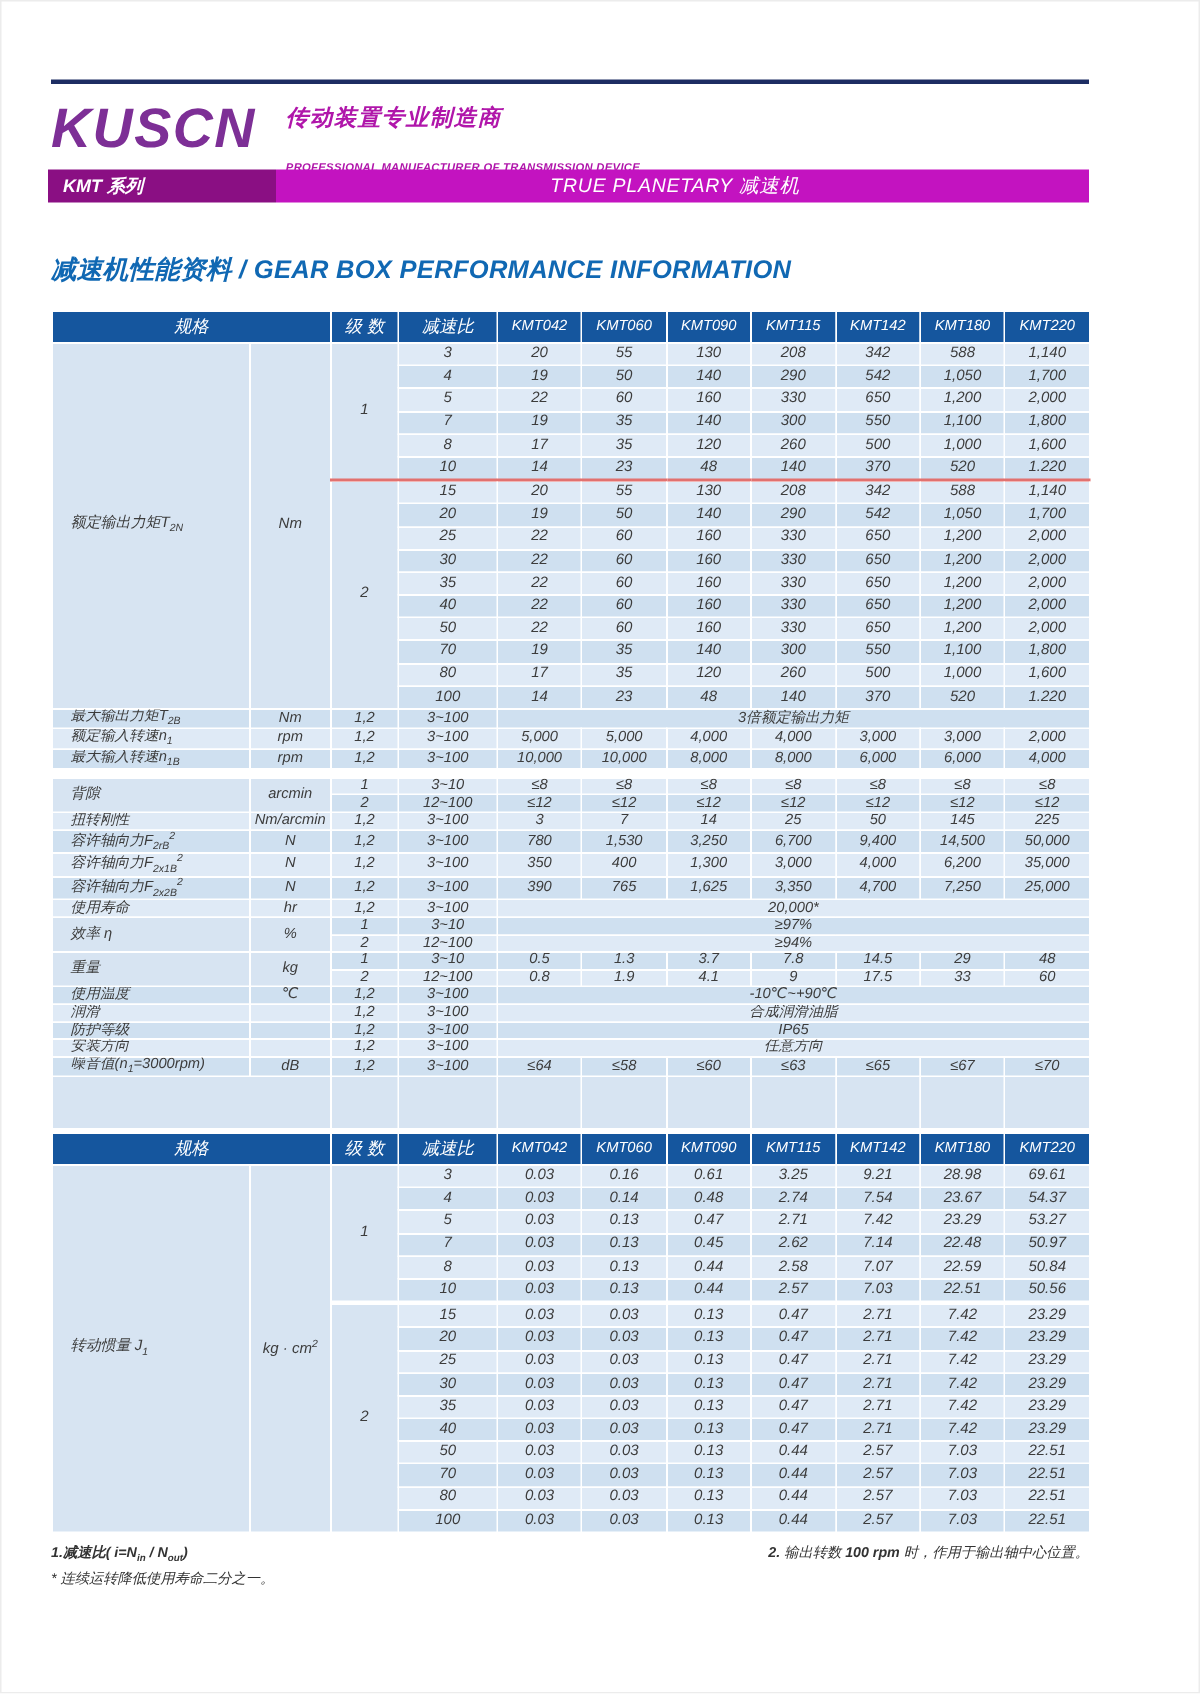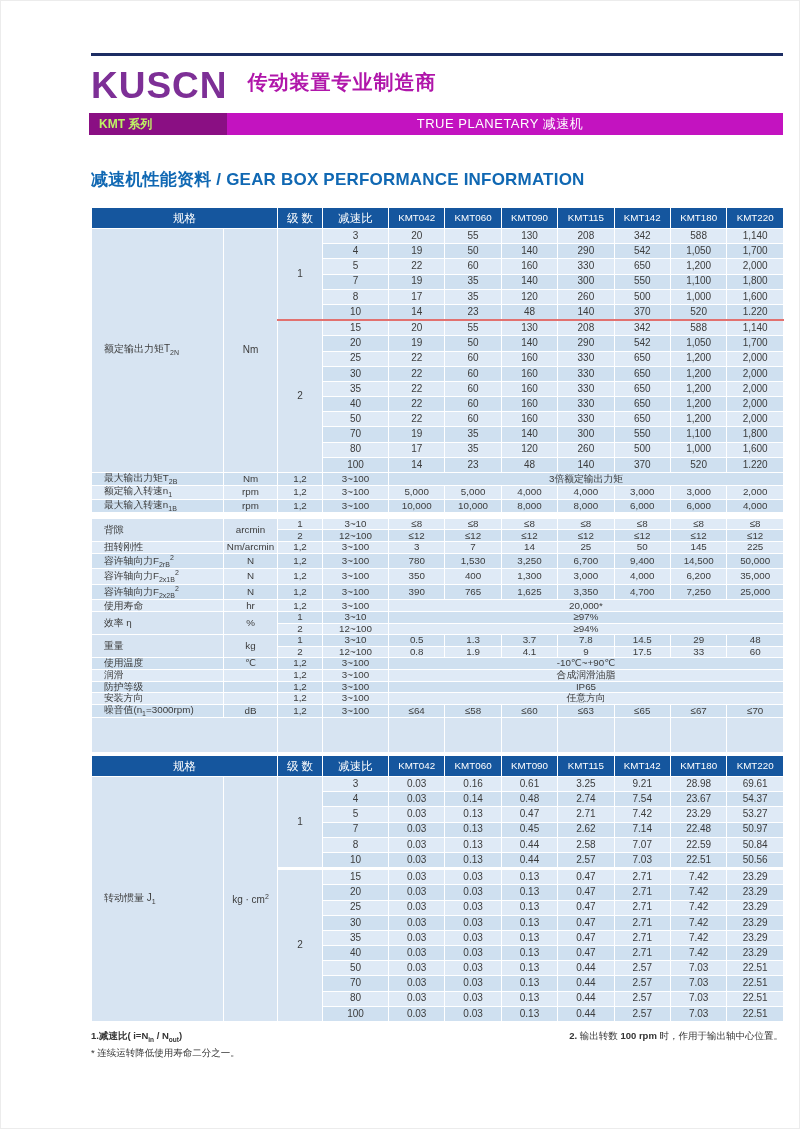"KUSCN" .inner { font-style: none -> italic; padding: 52px 43px 0 90px -> 52px 43px 0 33px }
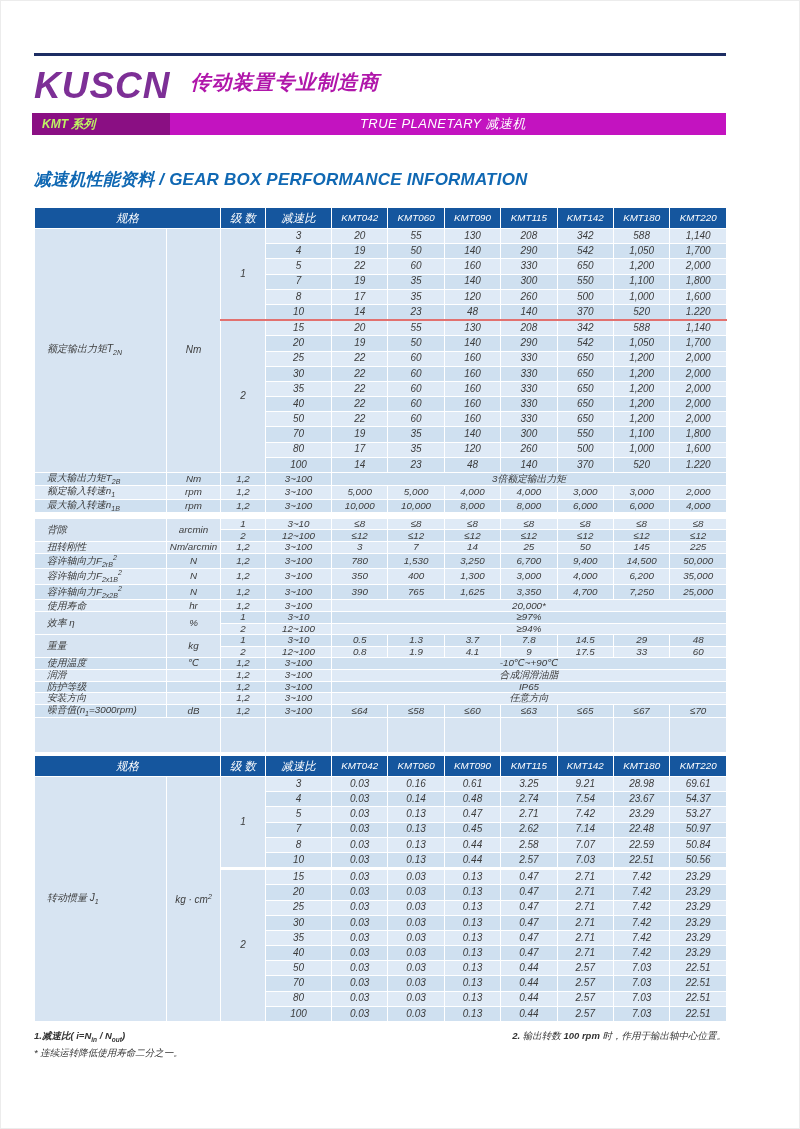"传动装置专业制造商" .tag-cn { font-size: 20px -> 15px }
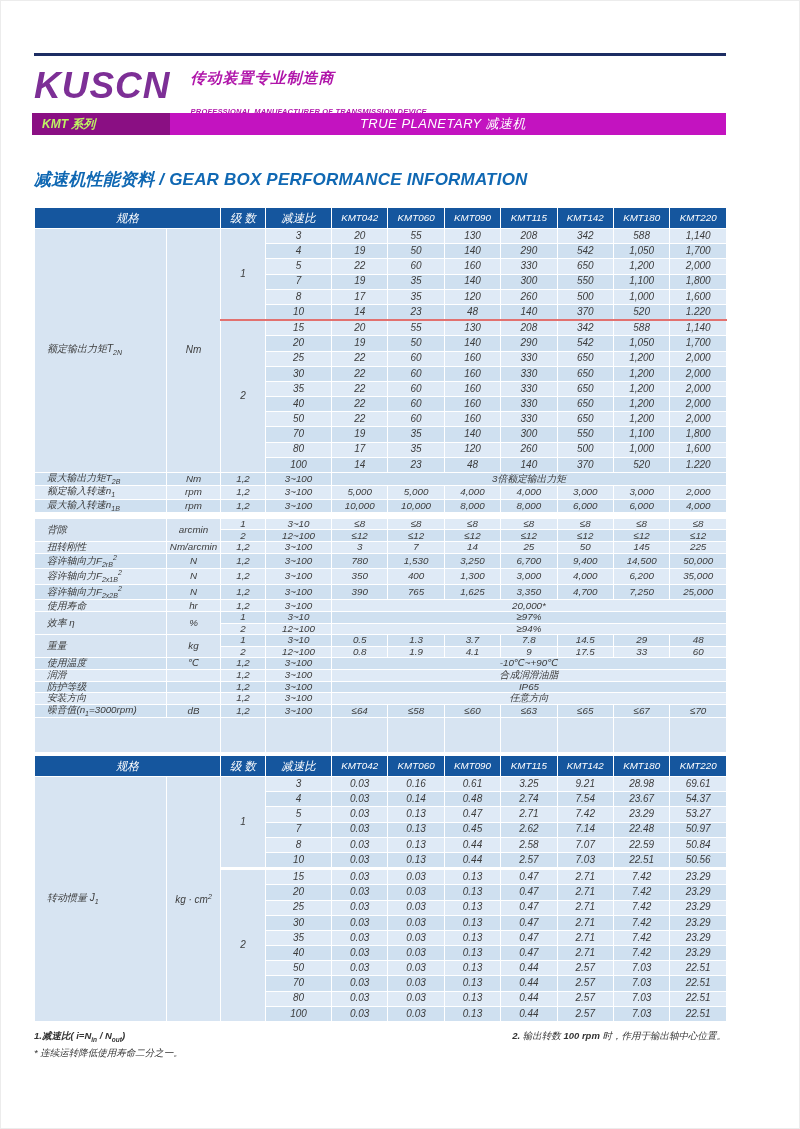"KMT 系列" .series-left { color: #bef264 -> #ffffff; width: 138px -> 152px }
